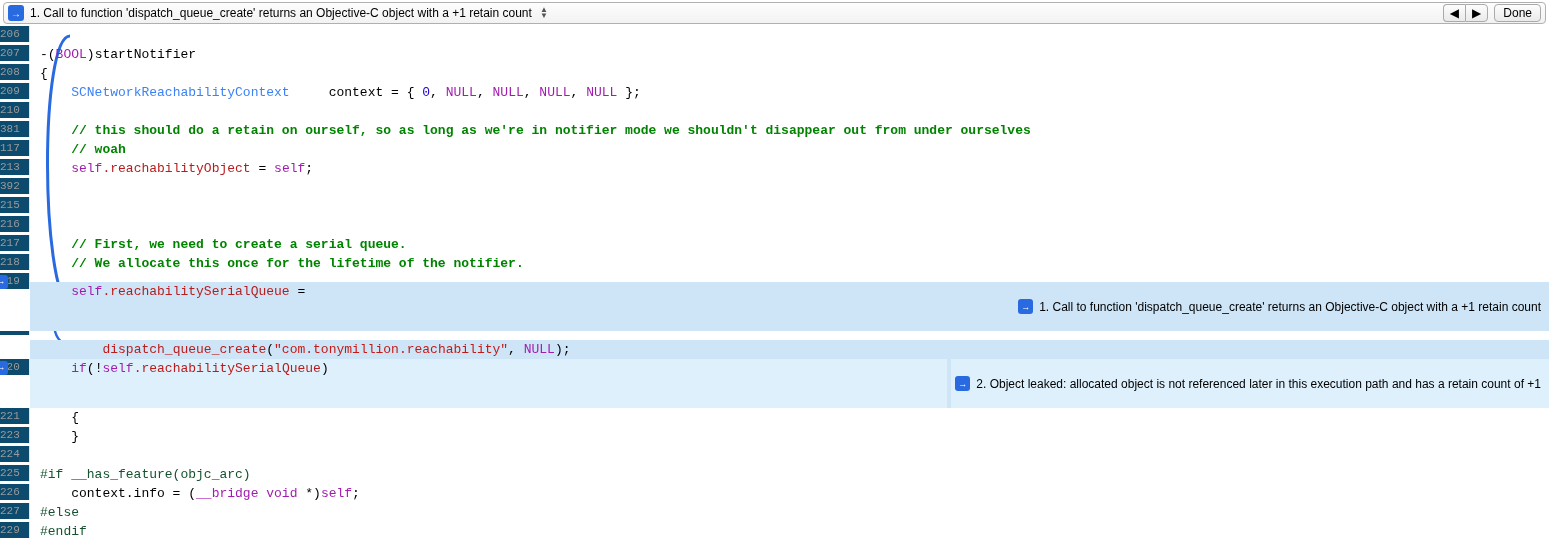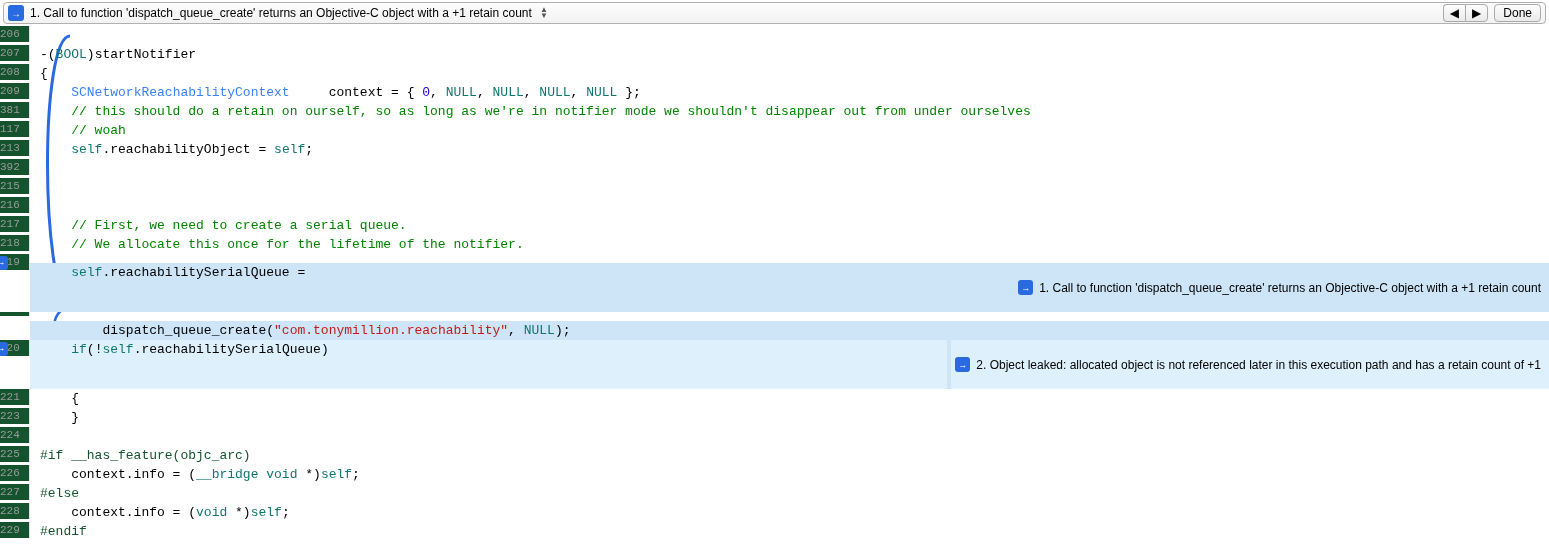"206" .gutter { background: #14532d -> #0c4a6e }
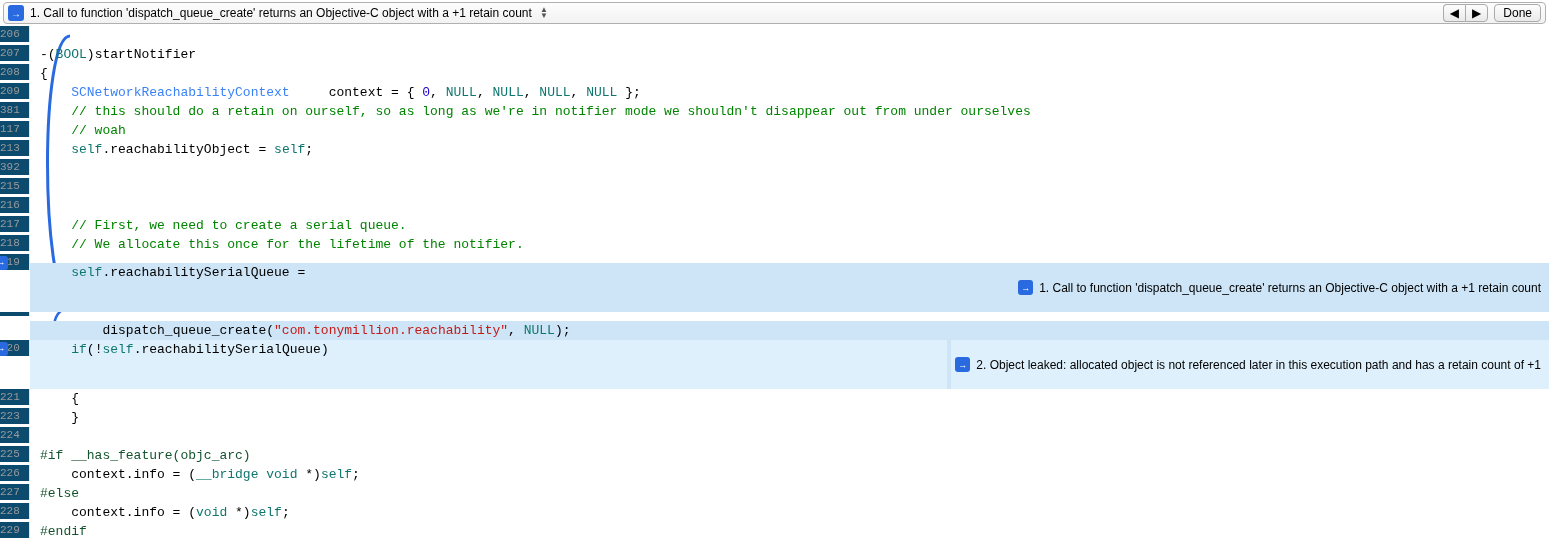"BOOL" .kw { color: #0f766e -> #a21caf }
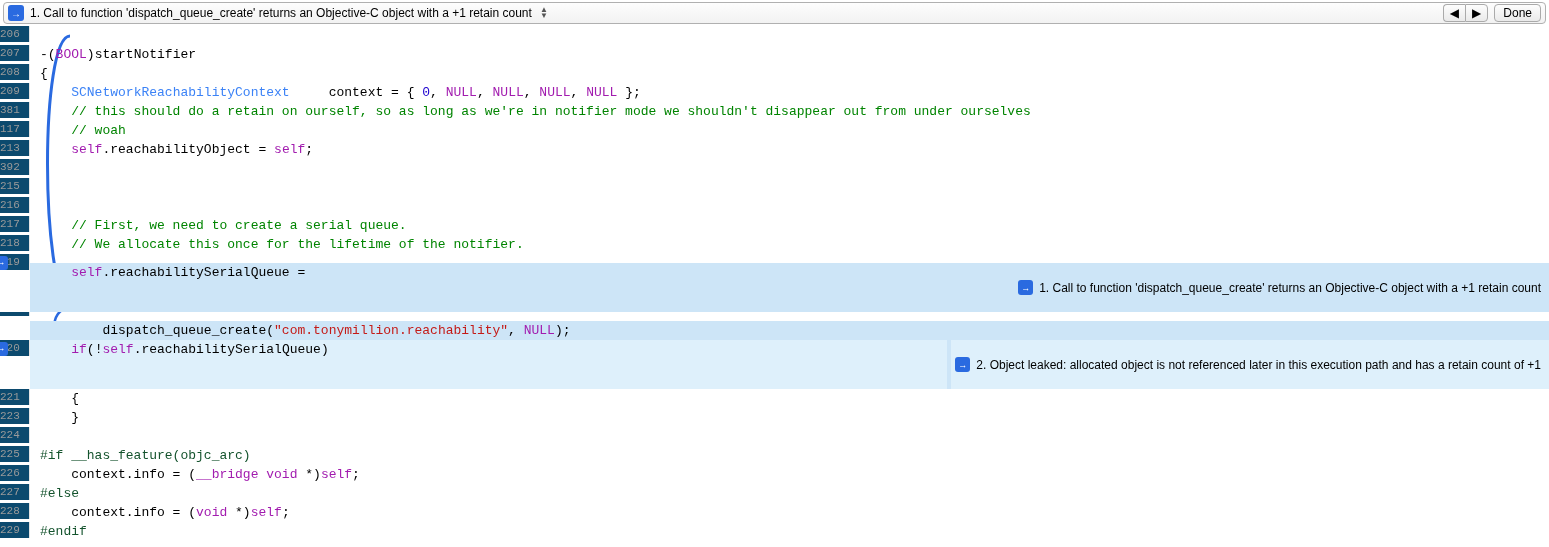"210" div.line { html: none -> <div> <div>210</div> <div> </div> </div> }
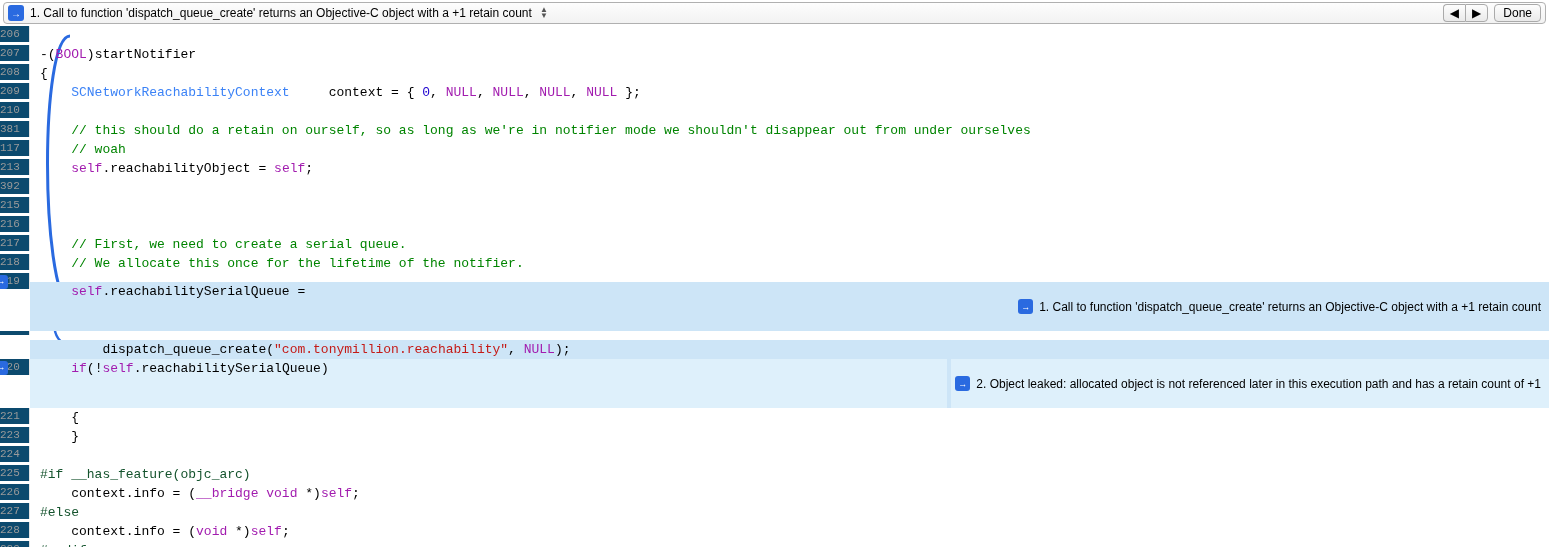"// this should do a" .cmt { font-weight: none -> bold }
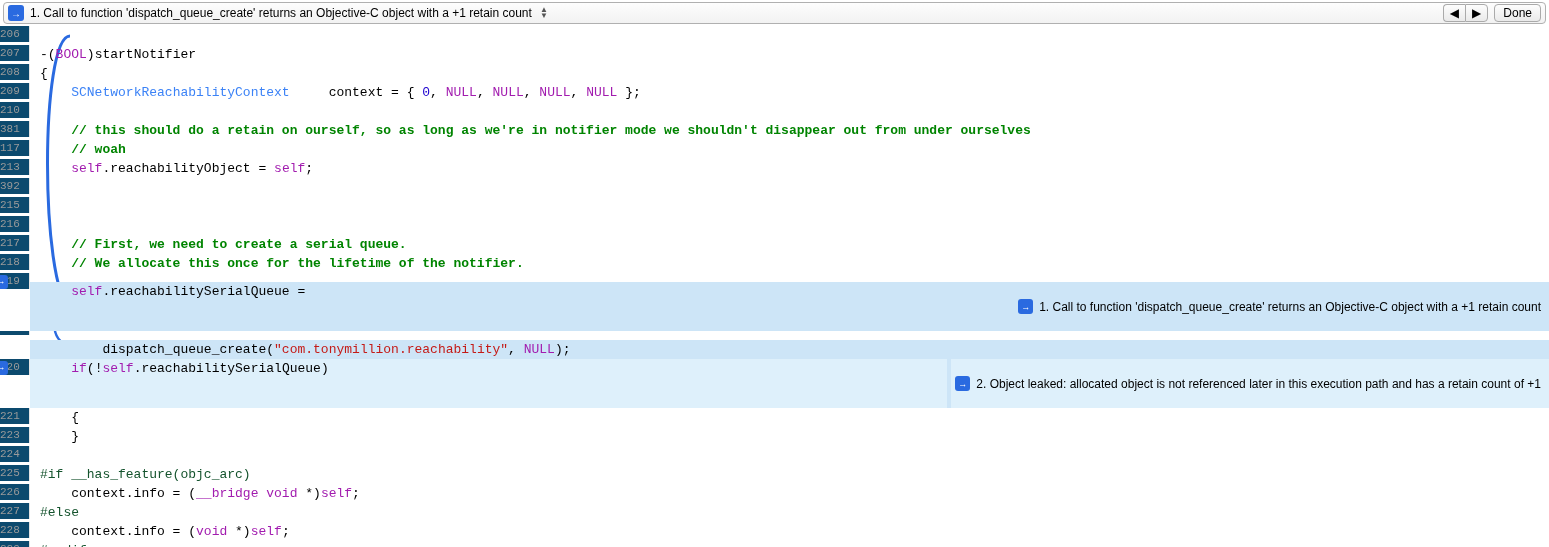".reachabilityObject" .mem { color: #000000 -> #b91c1c }
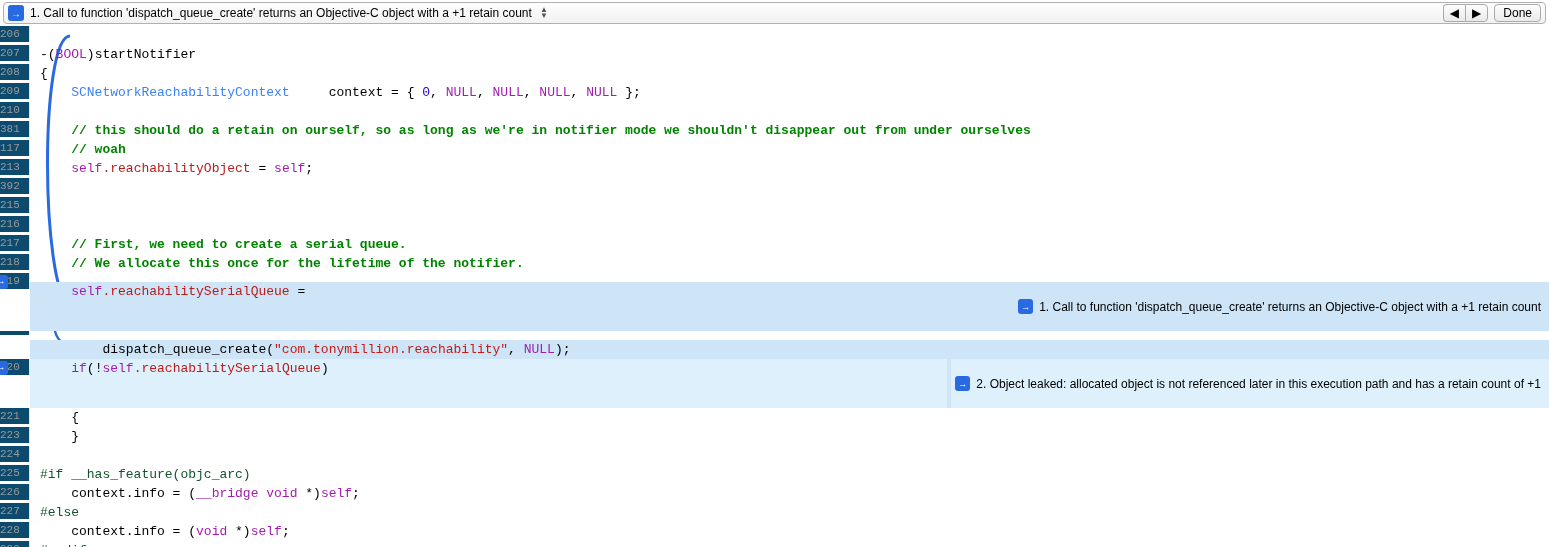"dispatch_queue_create" .fn { color: #000000 -> #b91c1c }
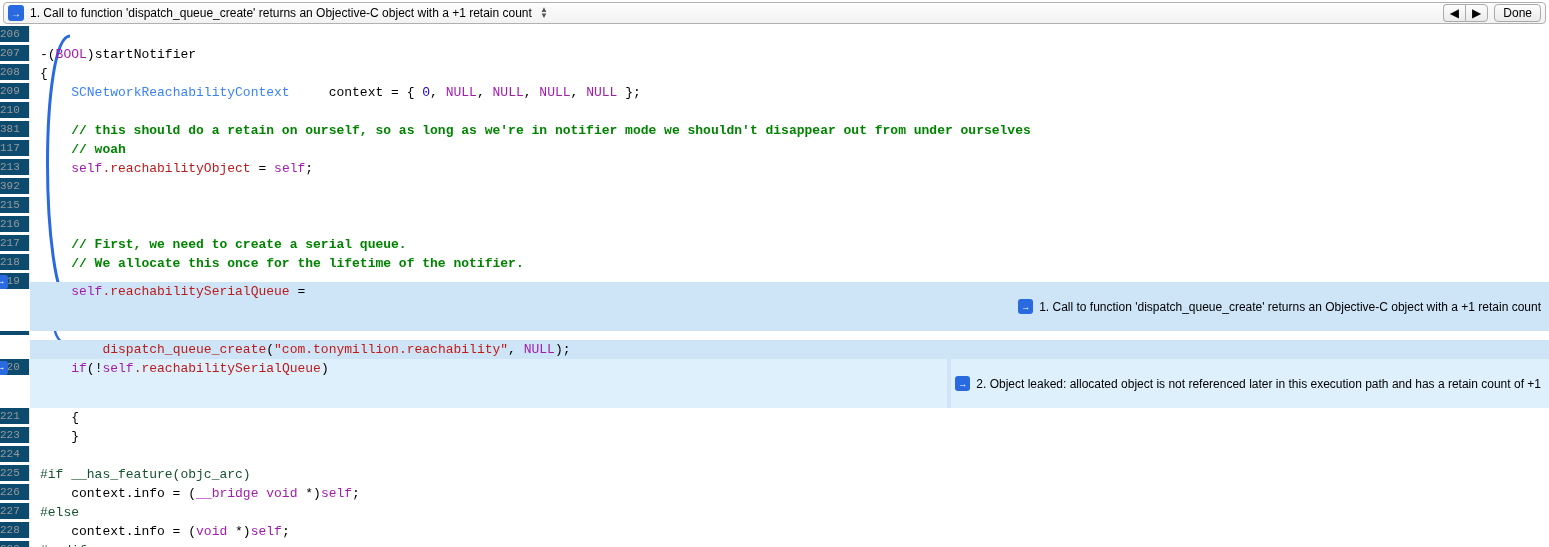"228" div.line { html: <div> <div>228</div> <div><span> context.info = (</span><span>void</span><span> *)</span><span>self</span><span>;</span></div> </div> -> none }
